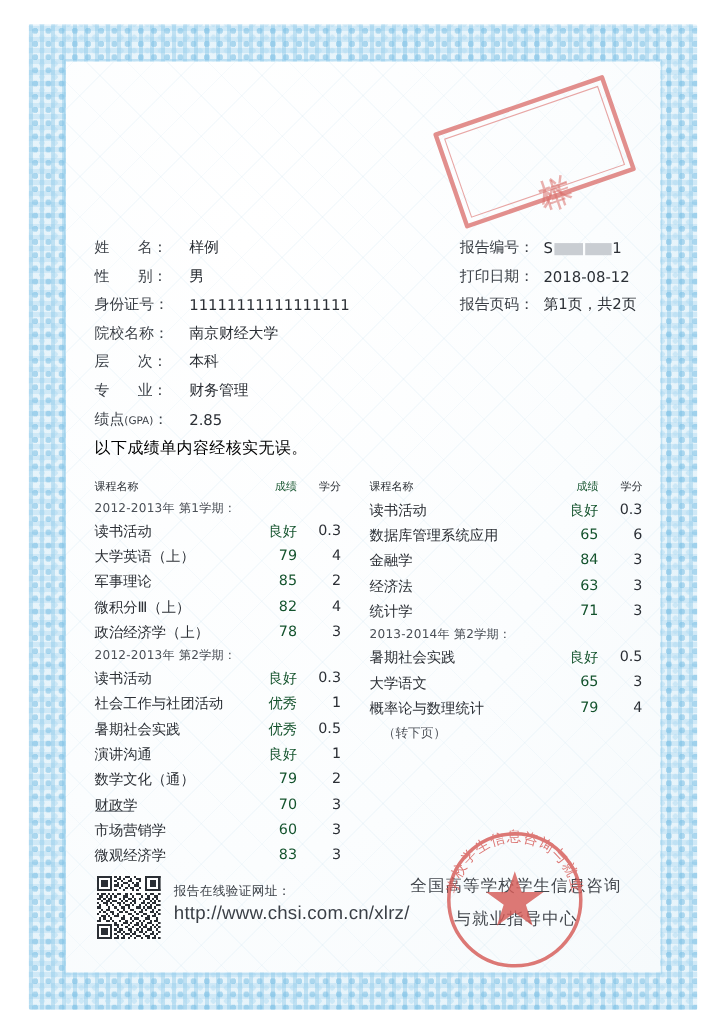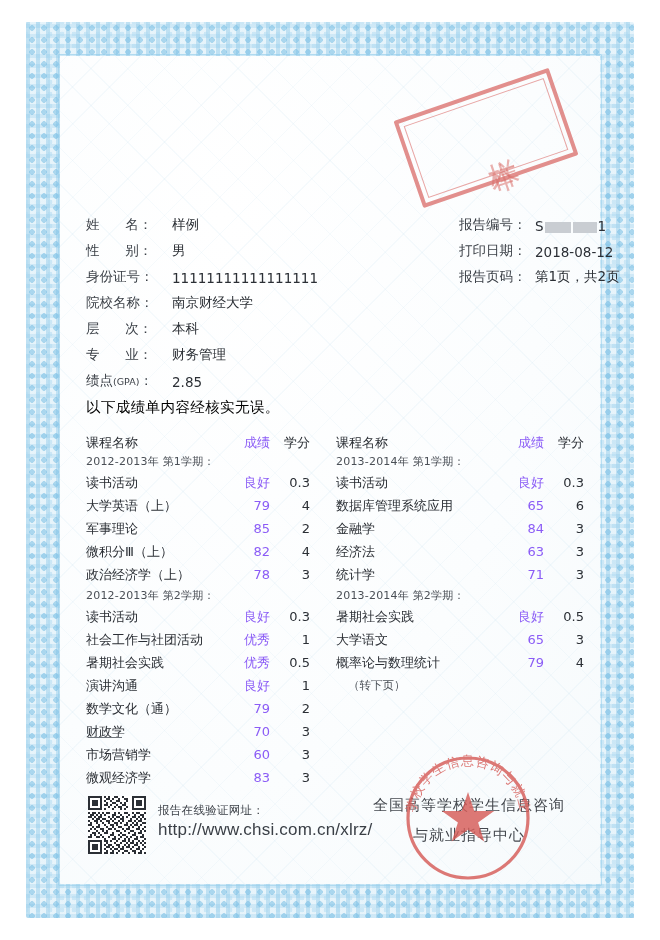"报告编号：" .info-right { margin-left: 41px -> none }
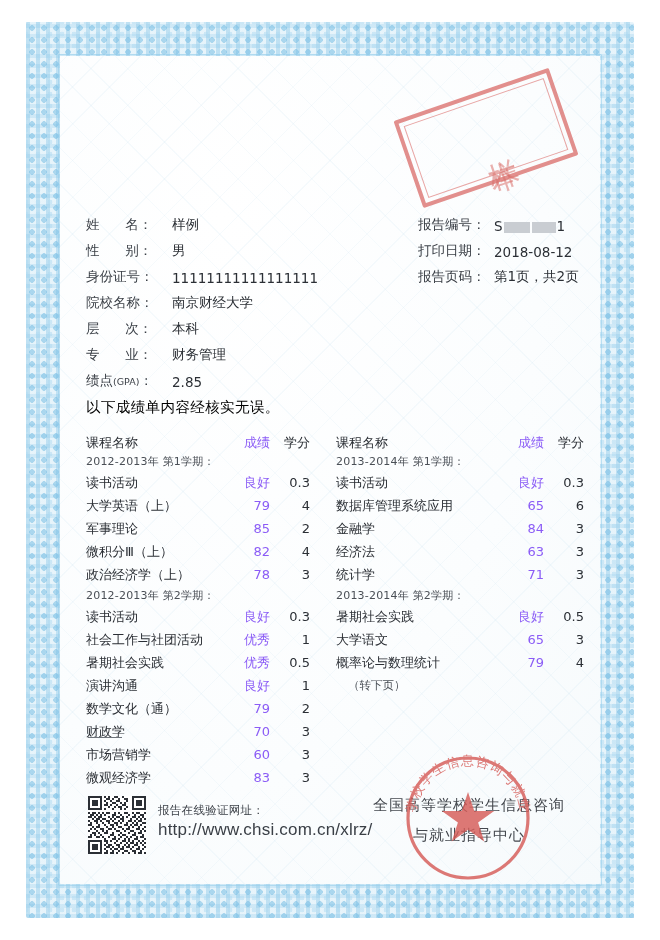"课程名称" .thead { align-items: flex-end -> center; font-size: 13px -> 10px }
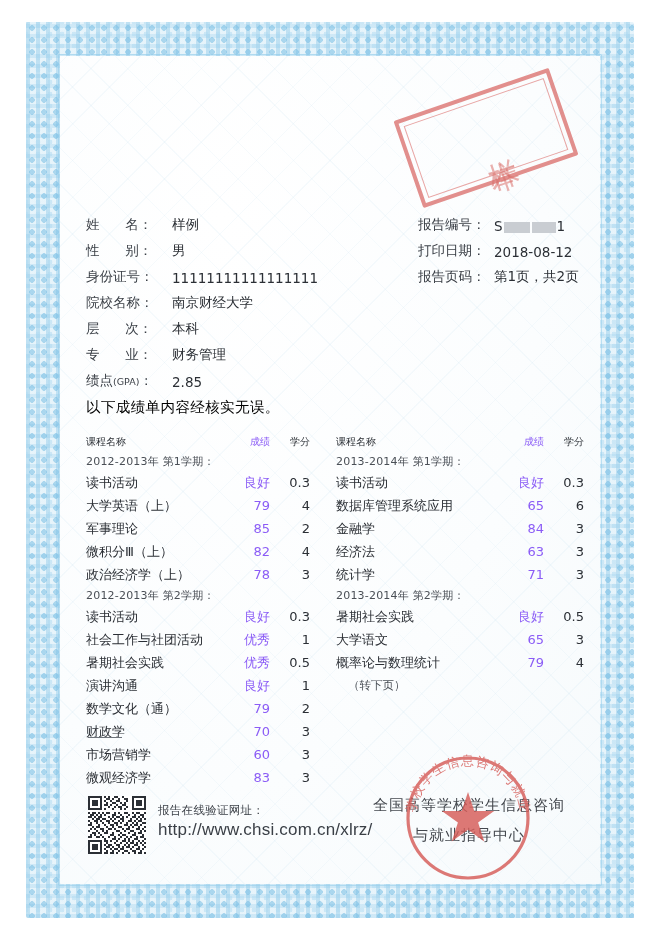"成绩" .c-grade { color: #8b5cf6 -> #14532d }
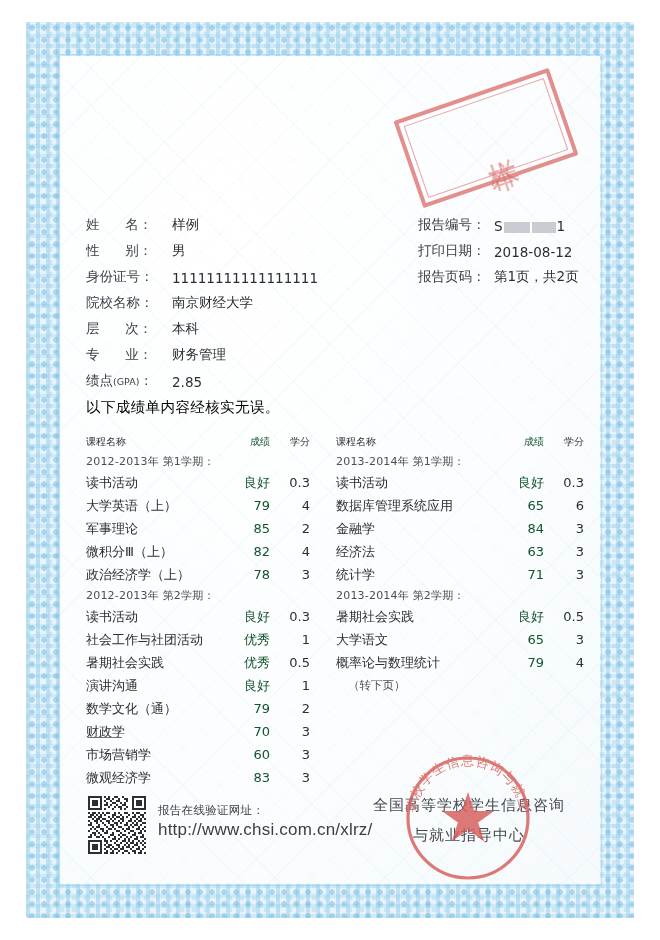"2013-2014年 第1学期：" div.term { html: <div>2013-2014年 第1学期：</div> -> none }
